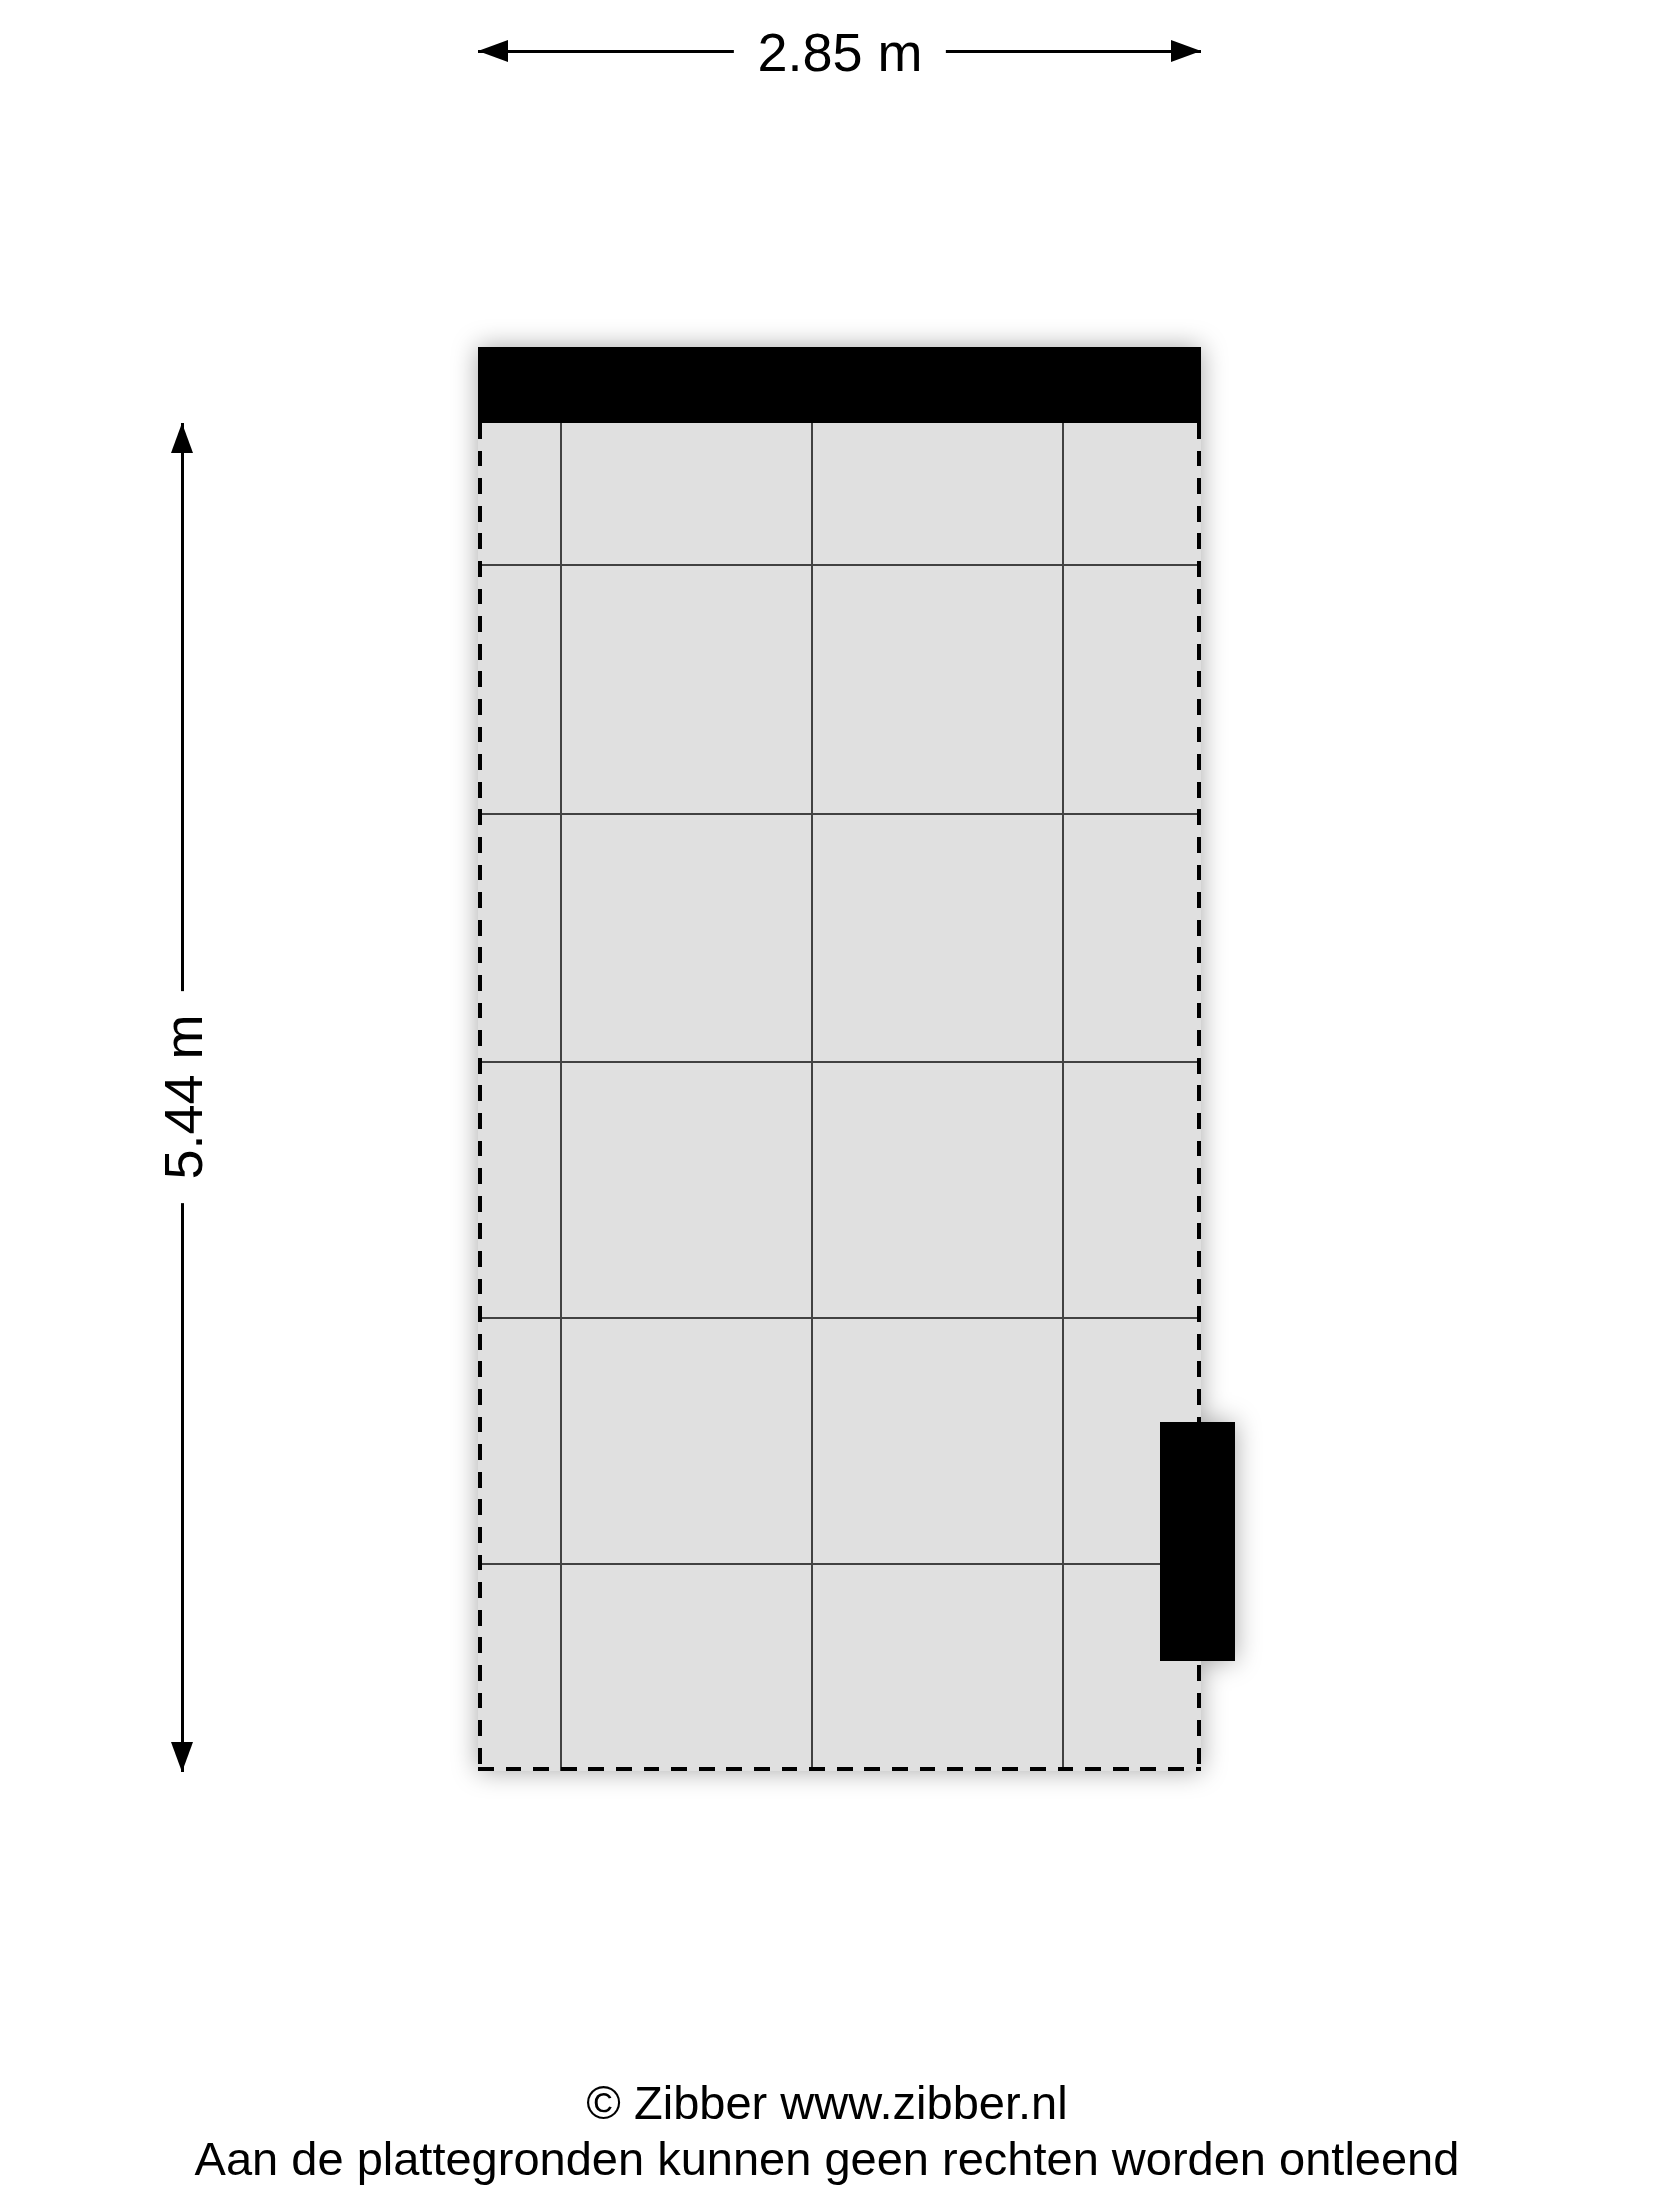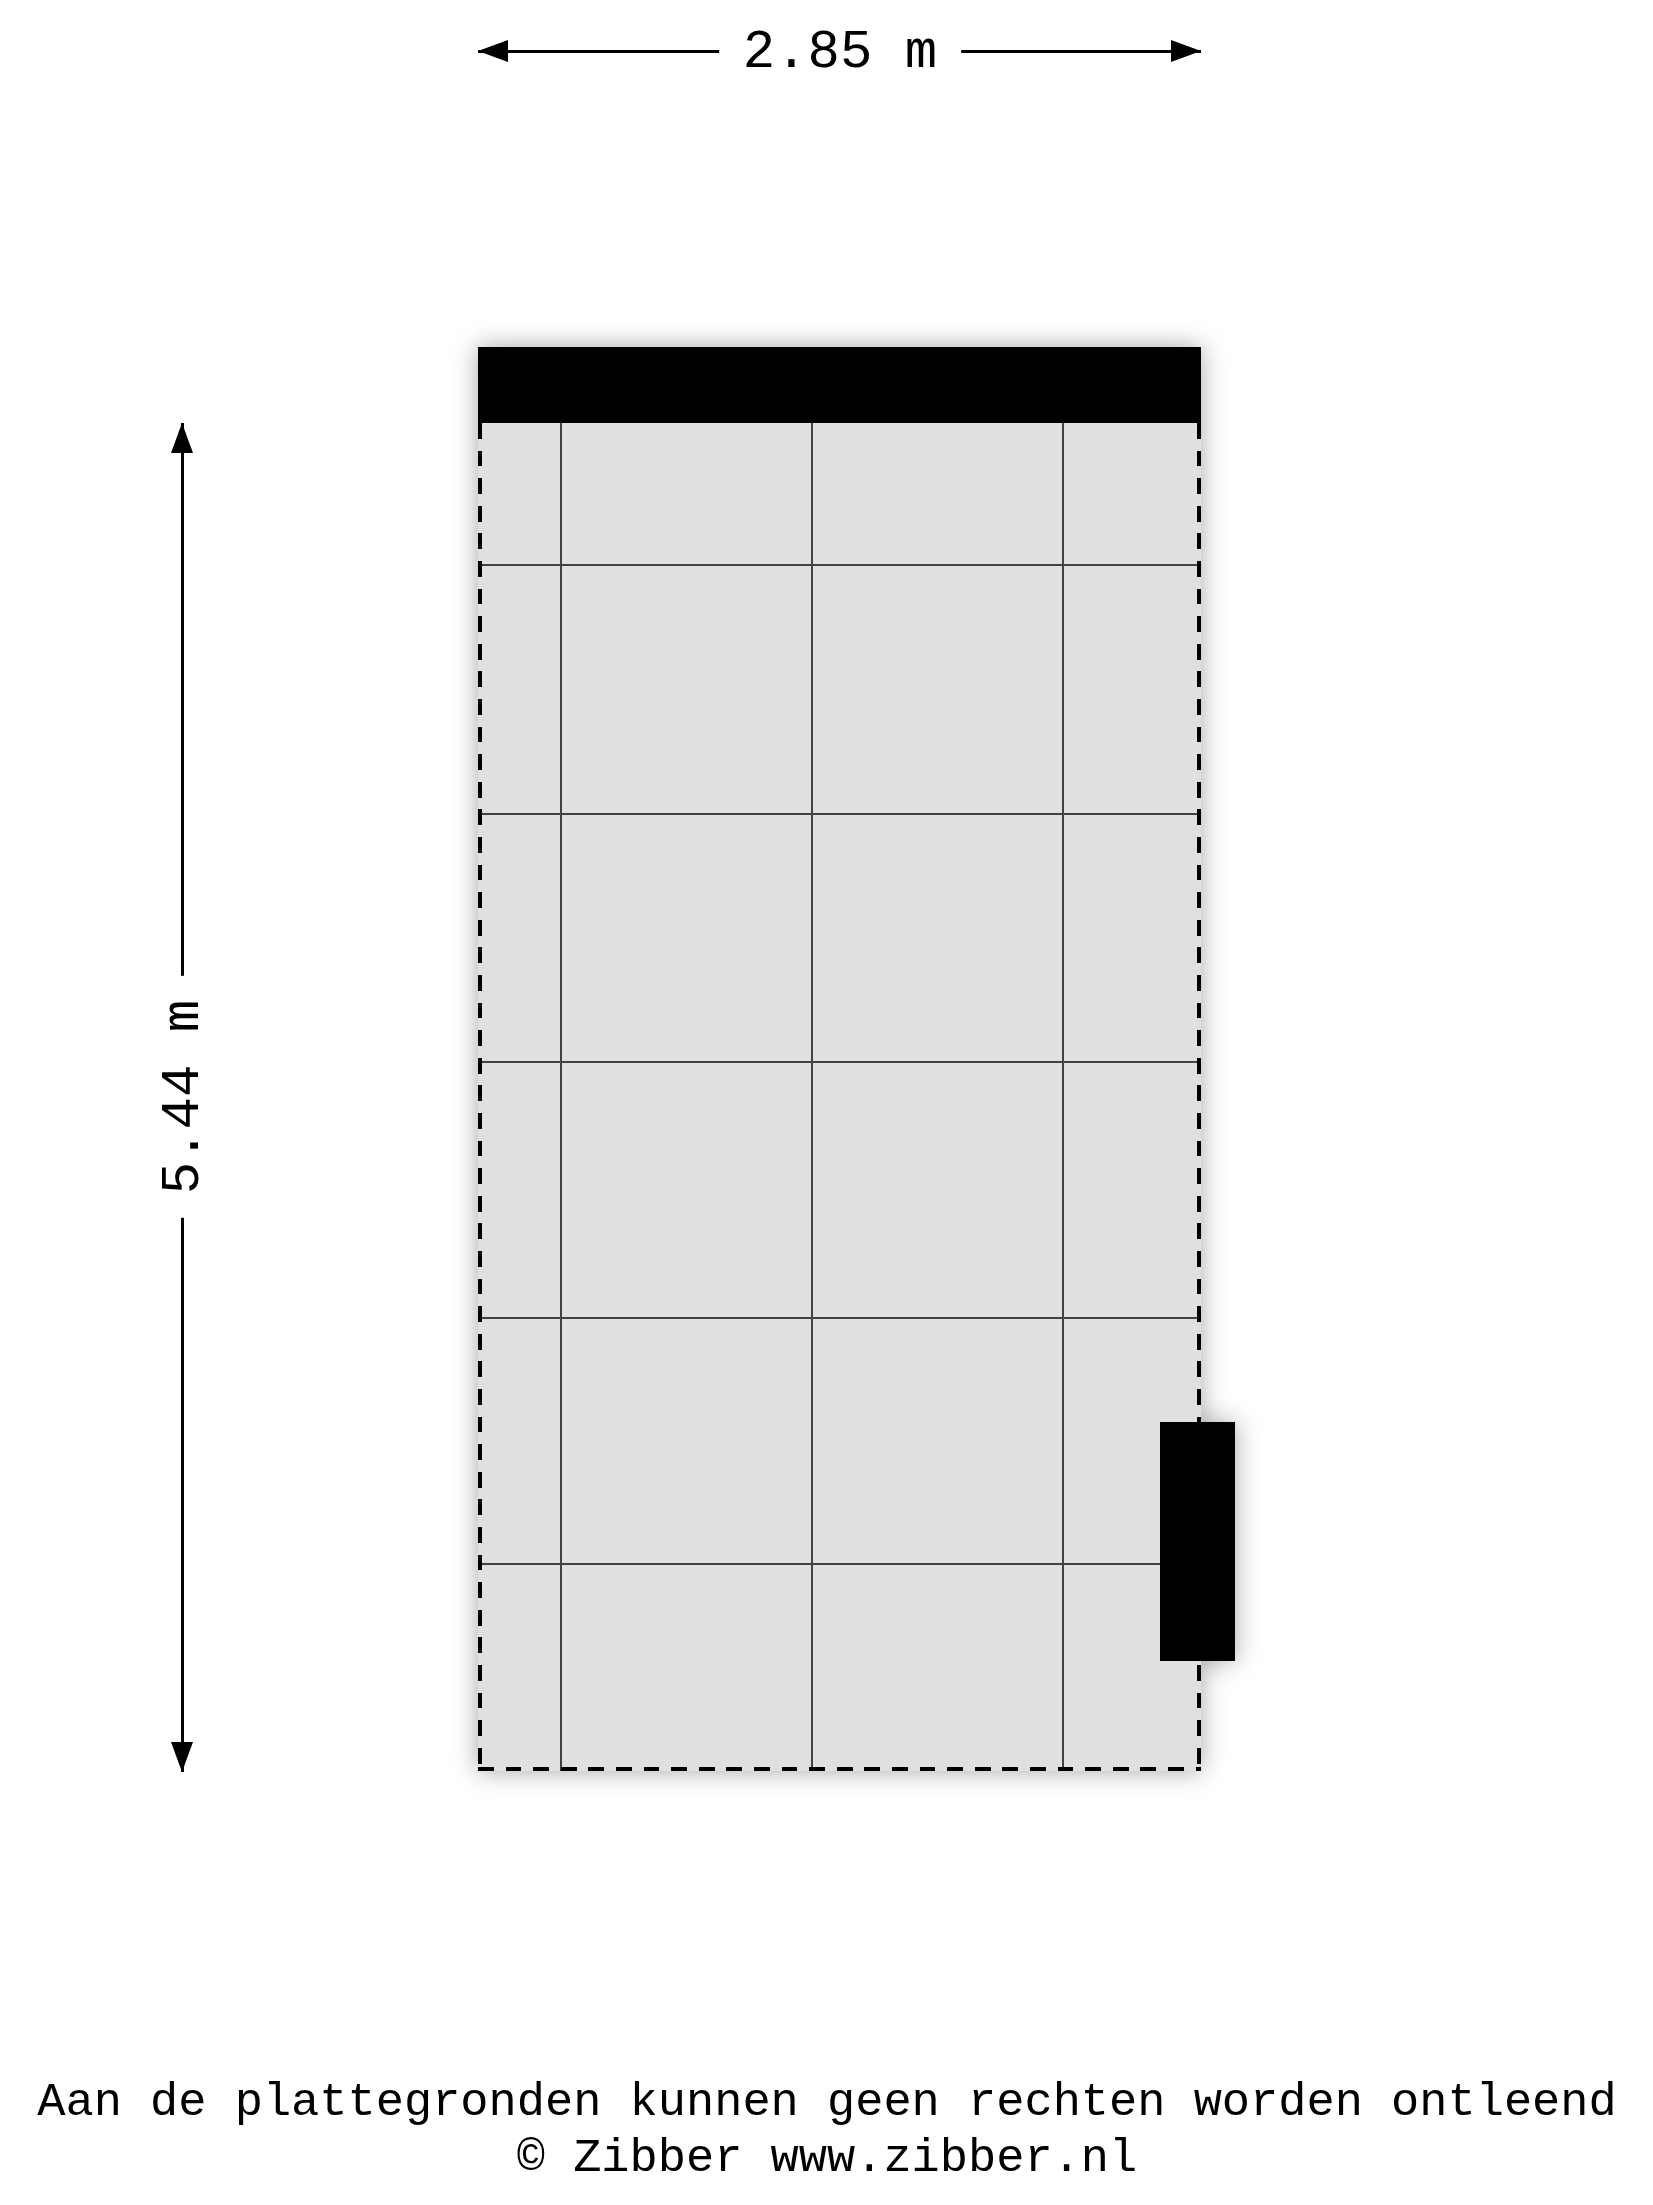"2.85 m" #canvas { font-family: Liberation Mono, monospace -> Liberation Sans, sans-serif }
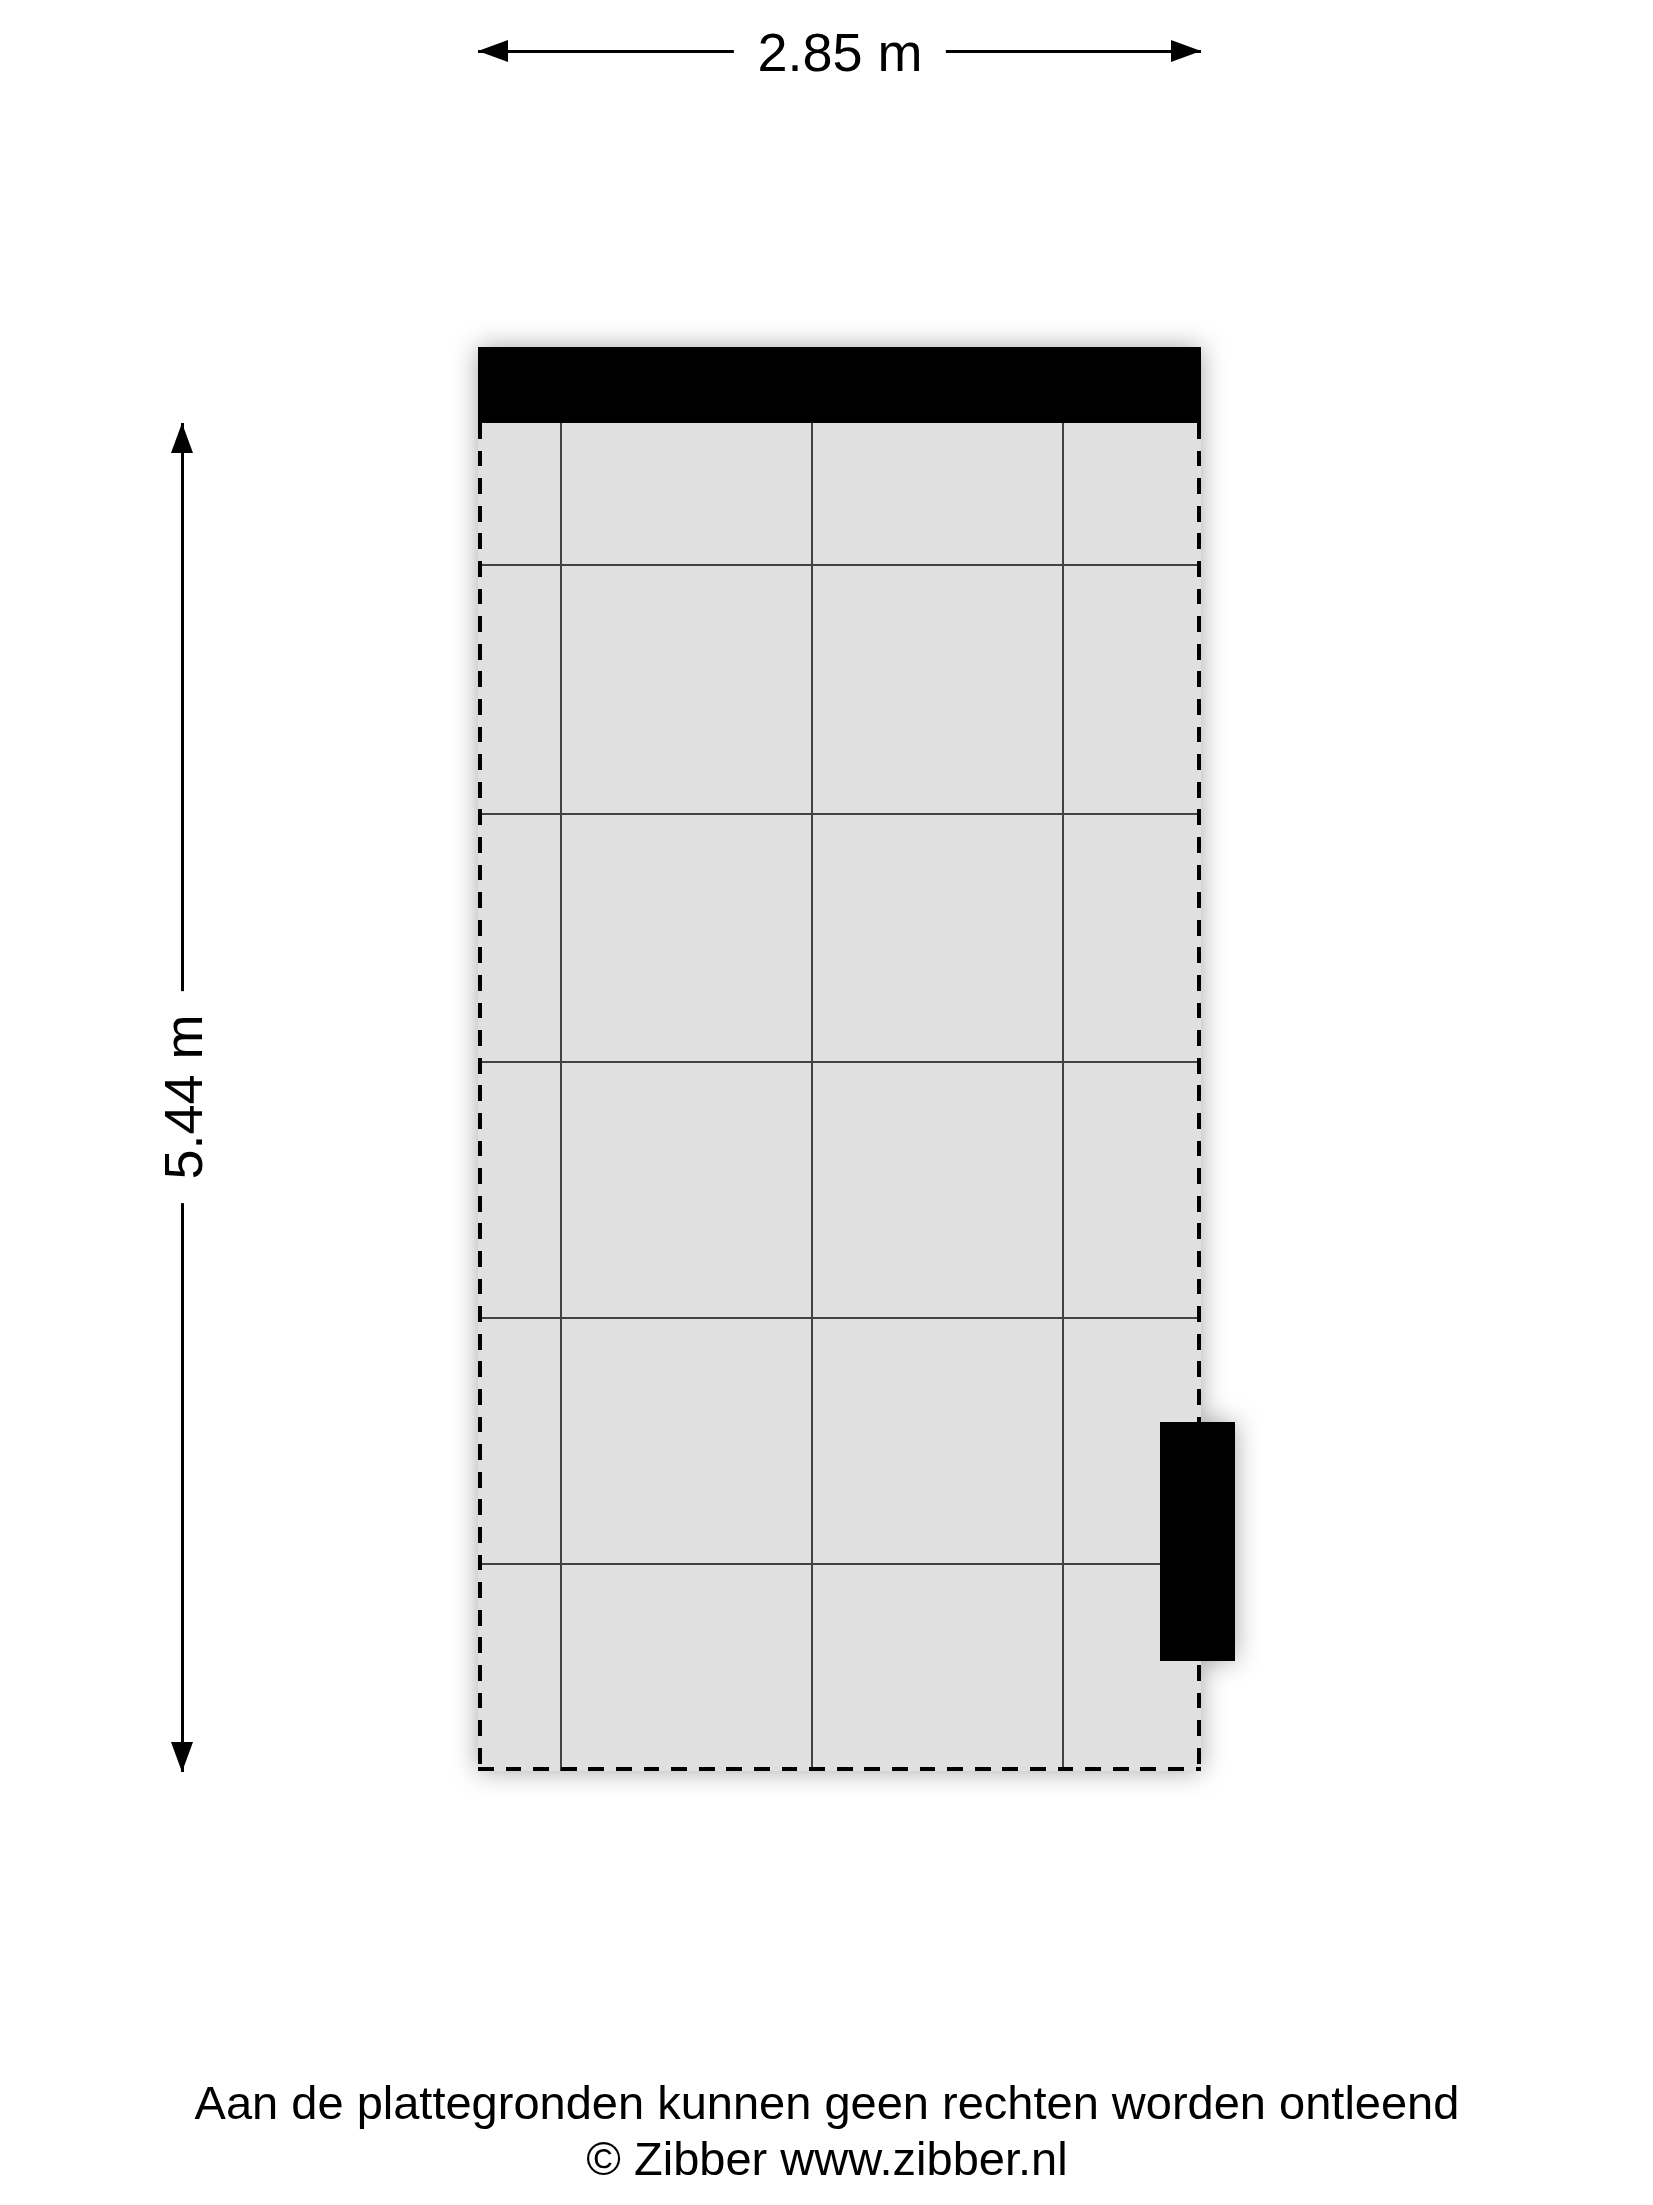"Aan de plattegronden kunnen geen" div { order: before "© Zibber www.zibber.nl" -> after "© Zibber www.zibber.nl" }
